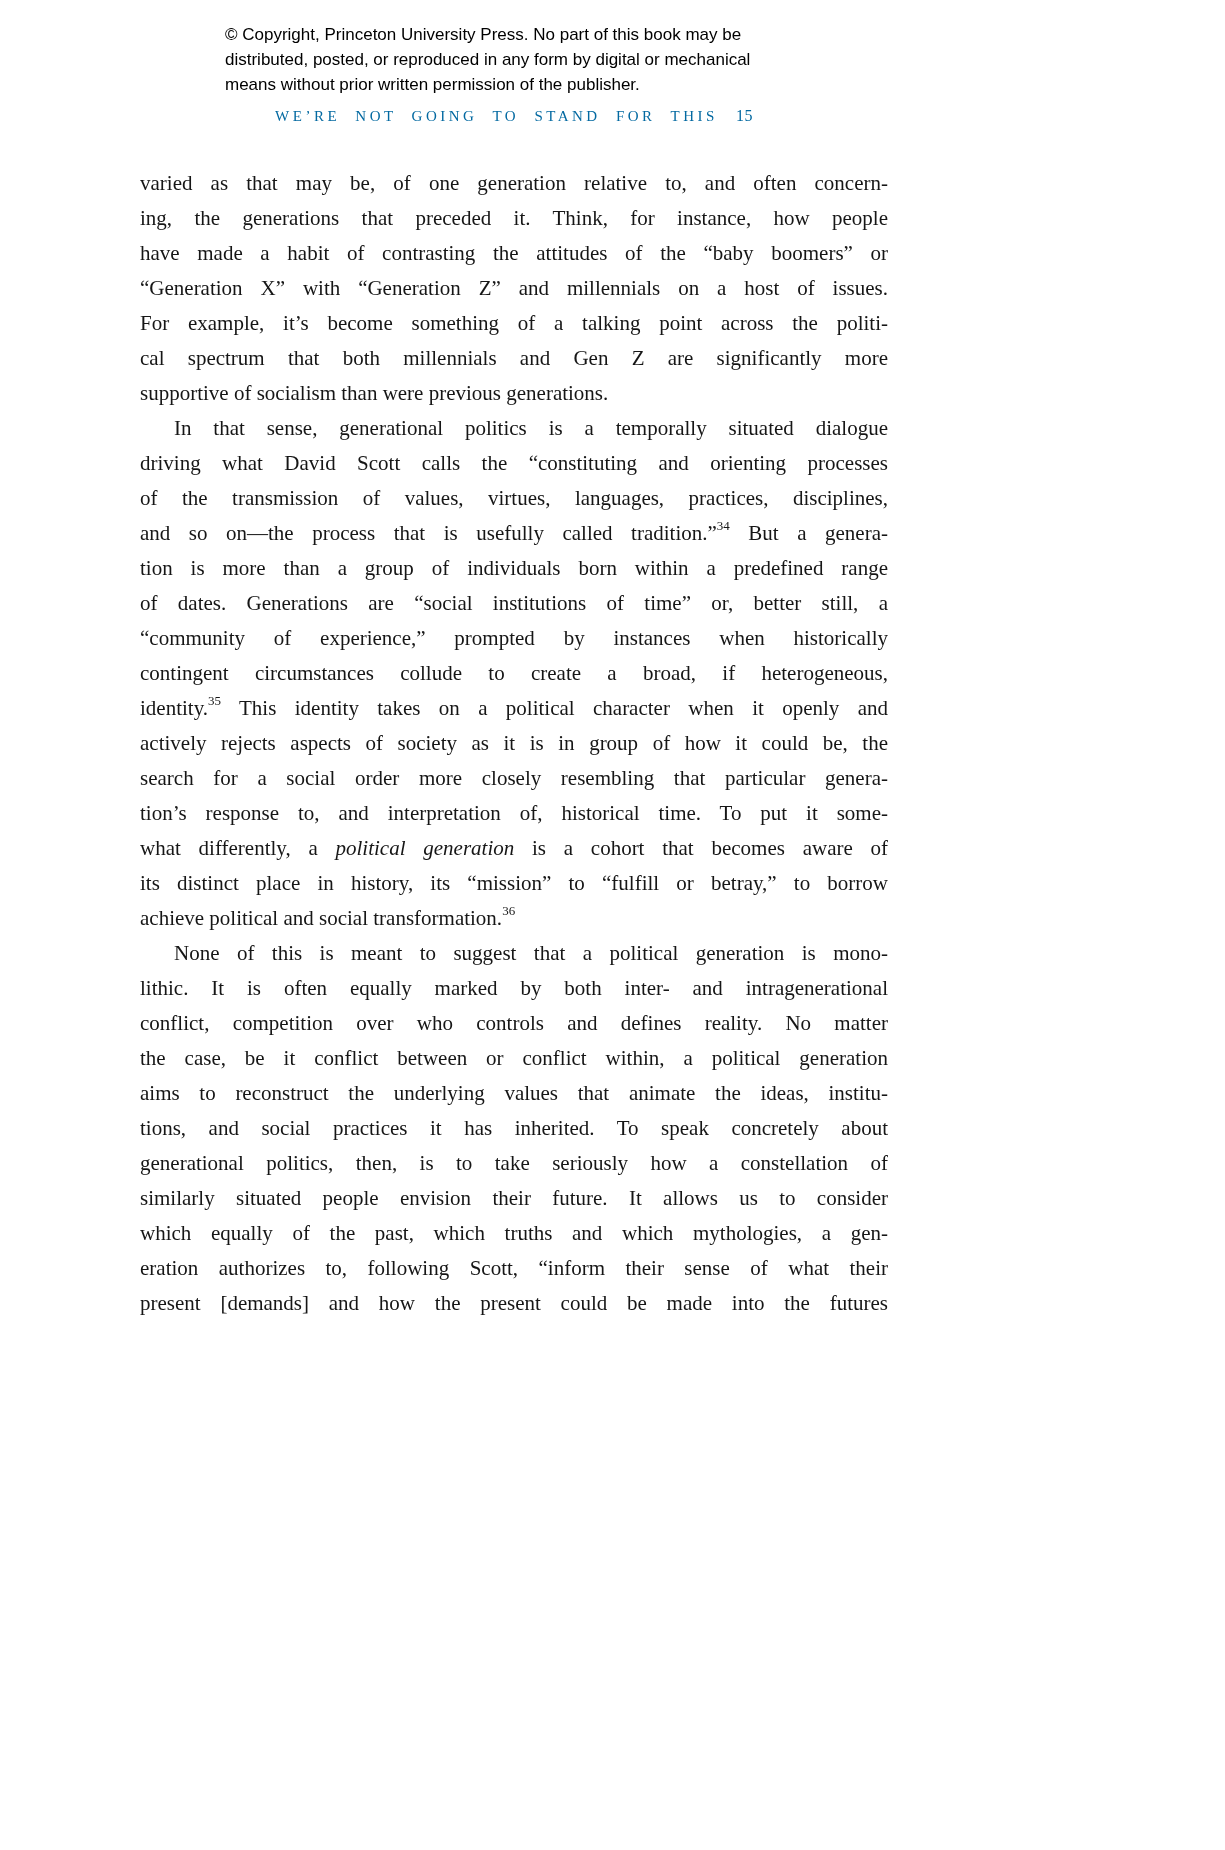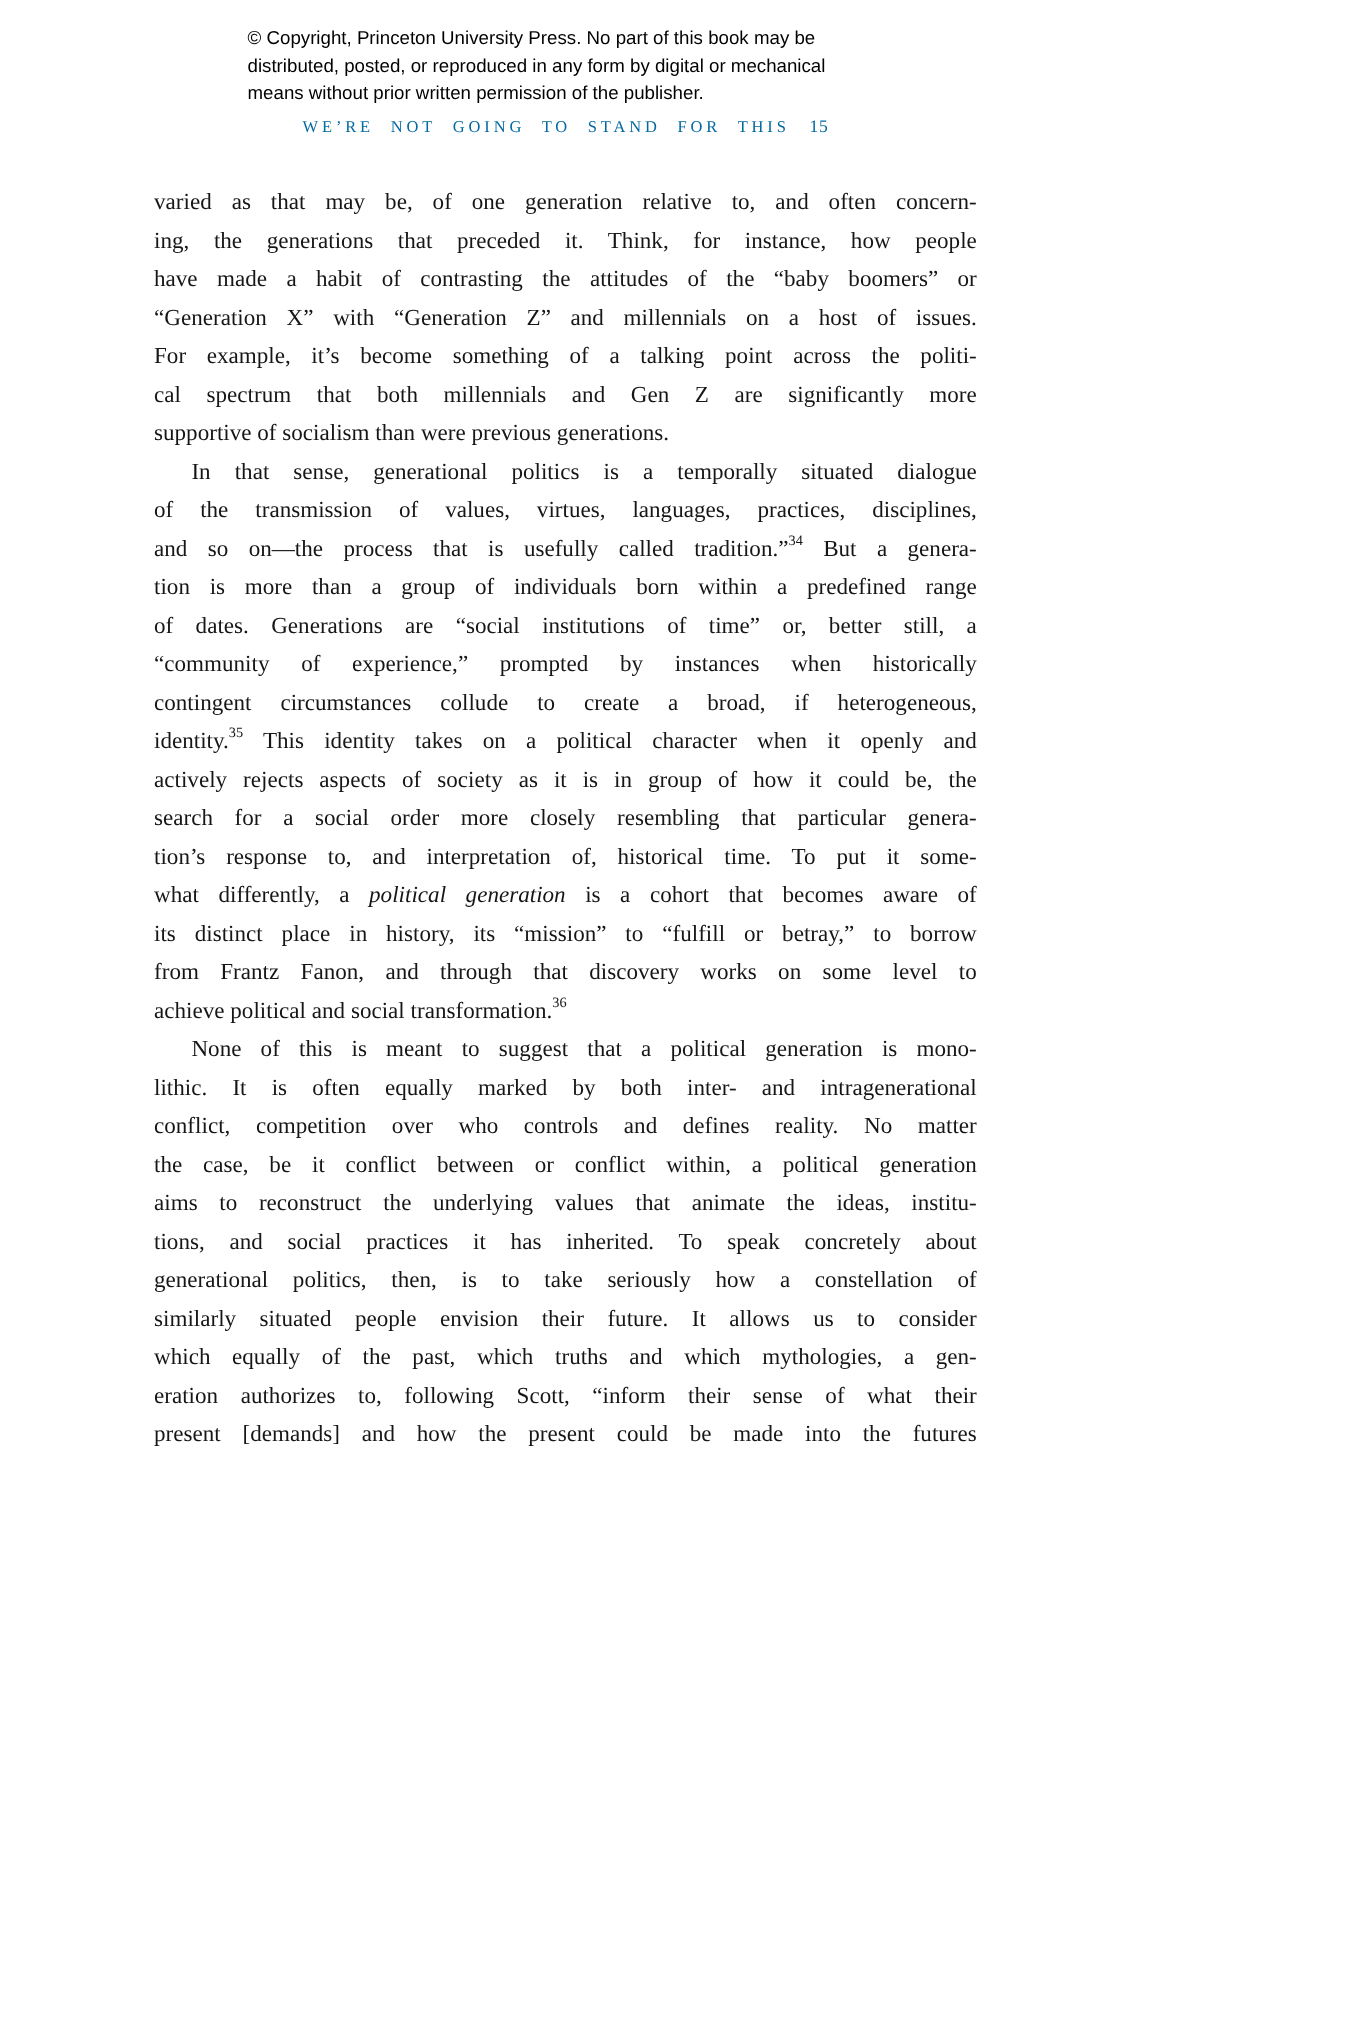"driving what David Scott calls" div.line { html: none -> <div>driving what David Scott calls the “constituting and orienting processes</div> }
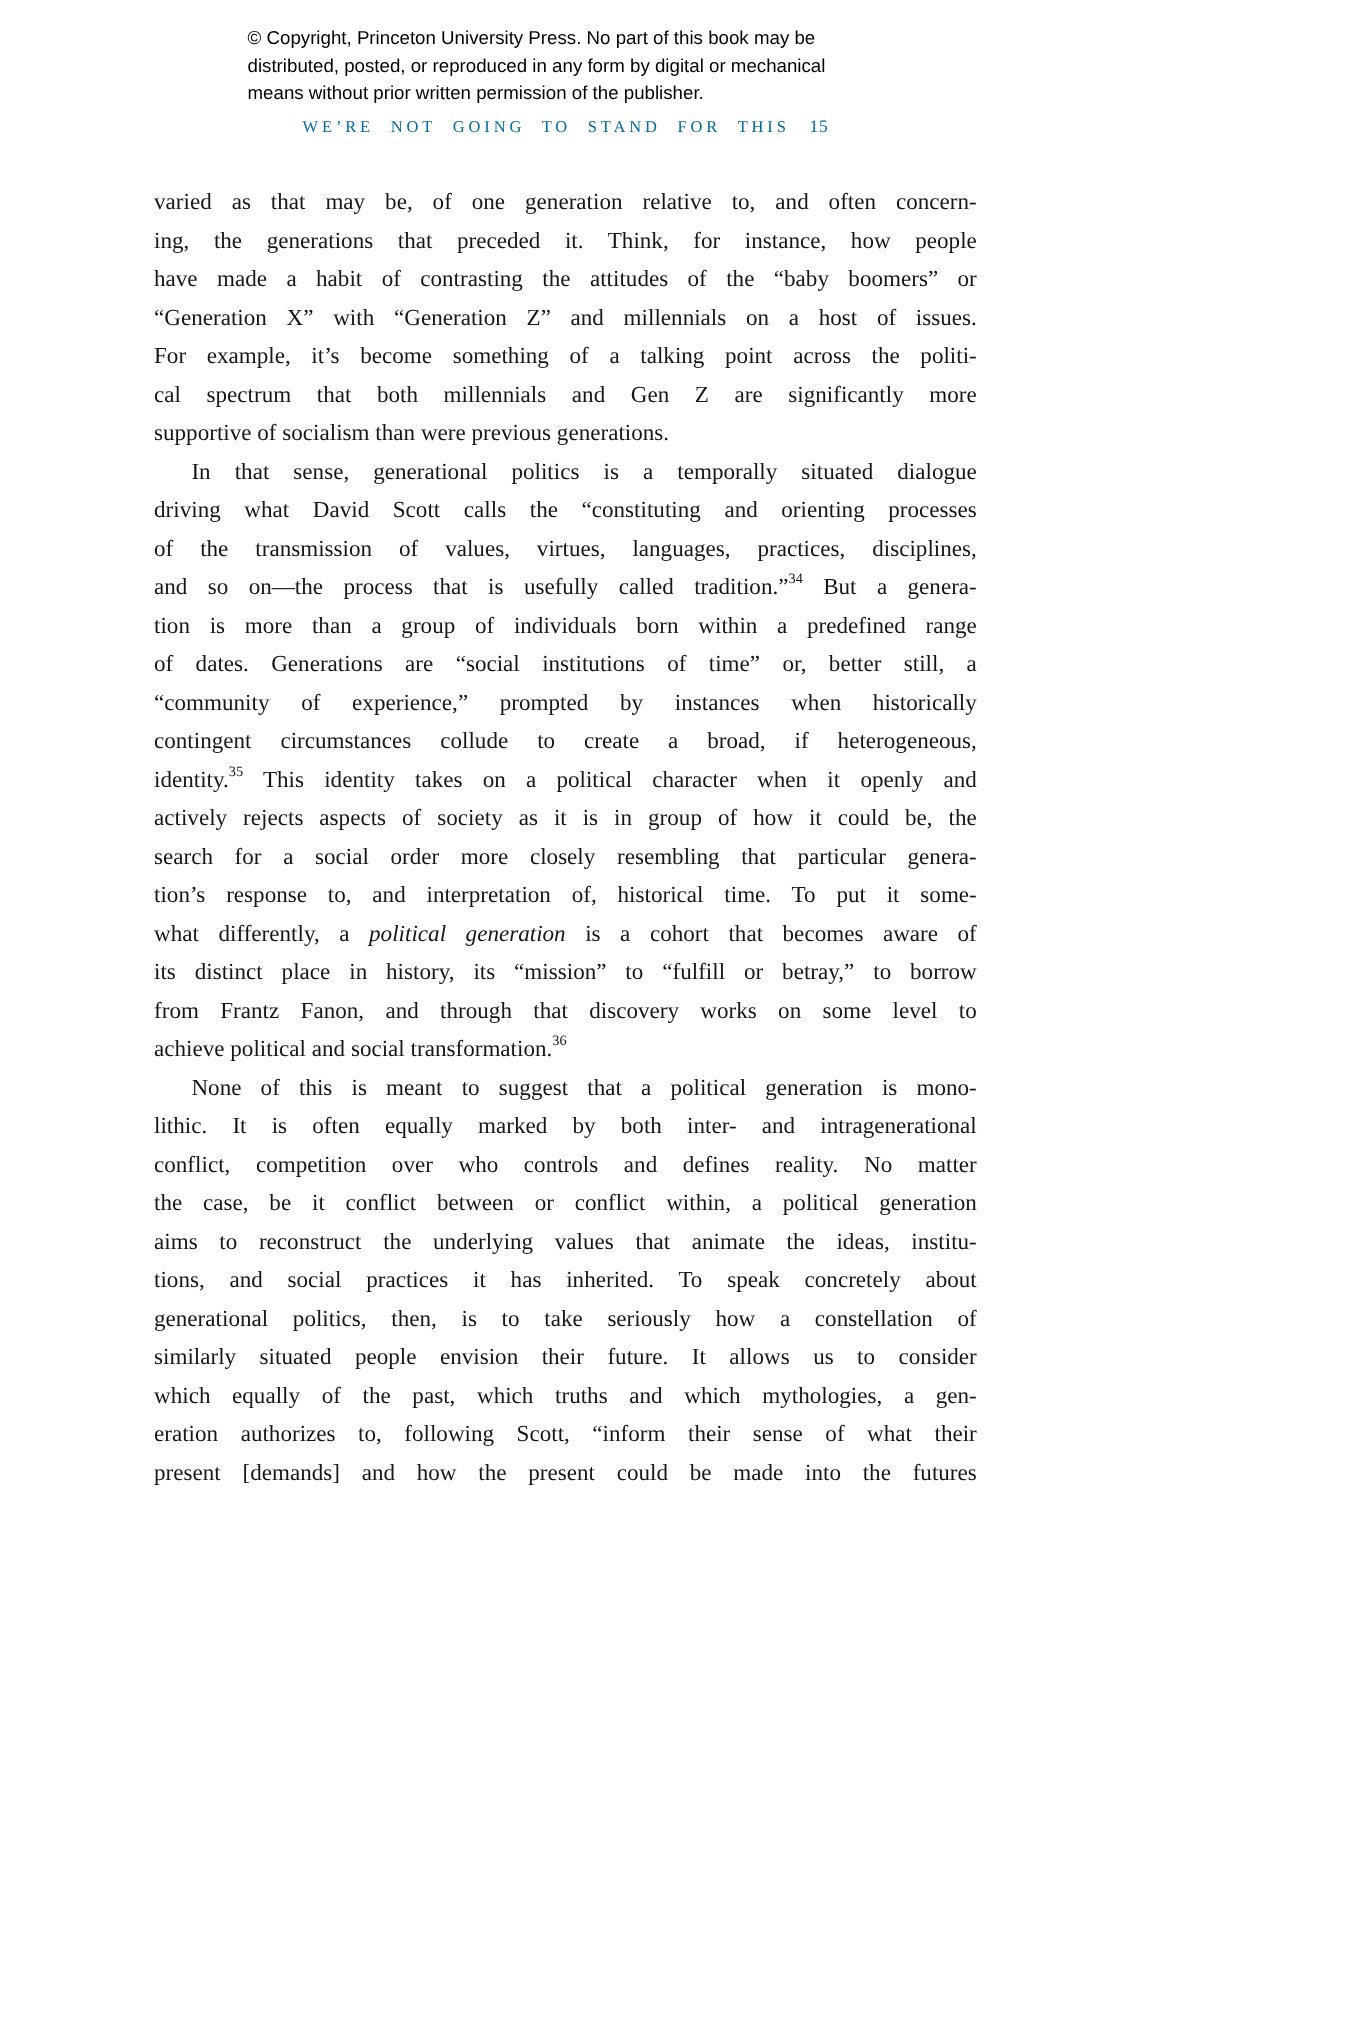"from Frantz Fanon, and through" div.line { html: <div>from Frantz Fanon, and through that discovery works on some level to</div> -> none }
